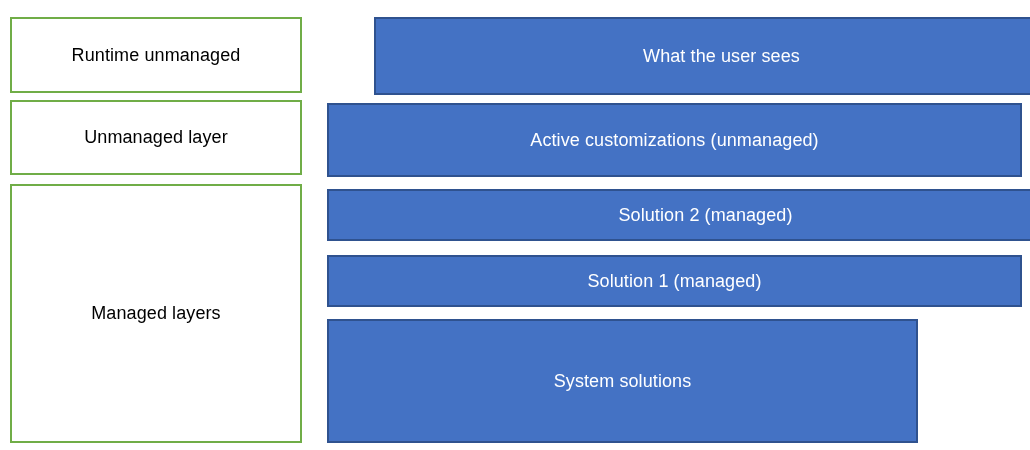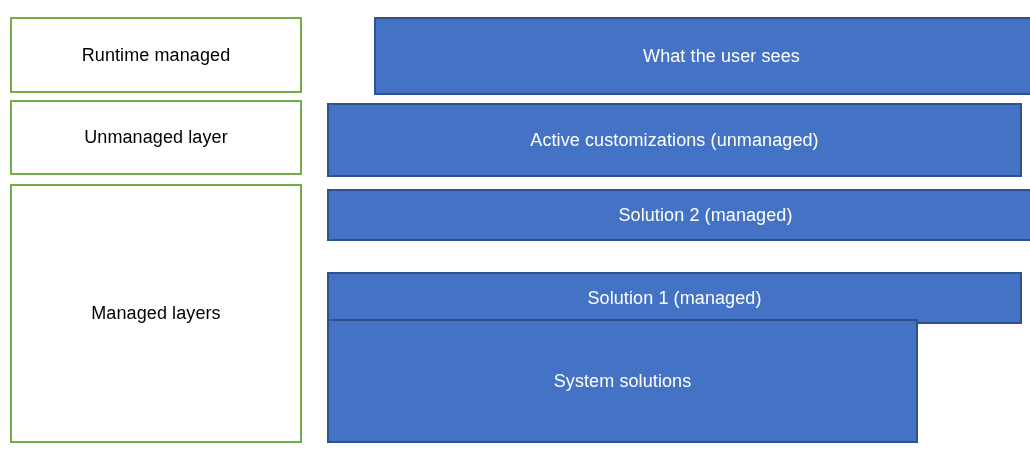"Runtime managed" span.box-label { text: managed -> unmanaged }
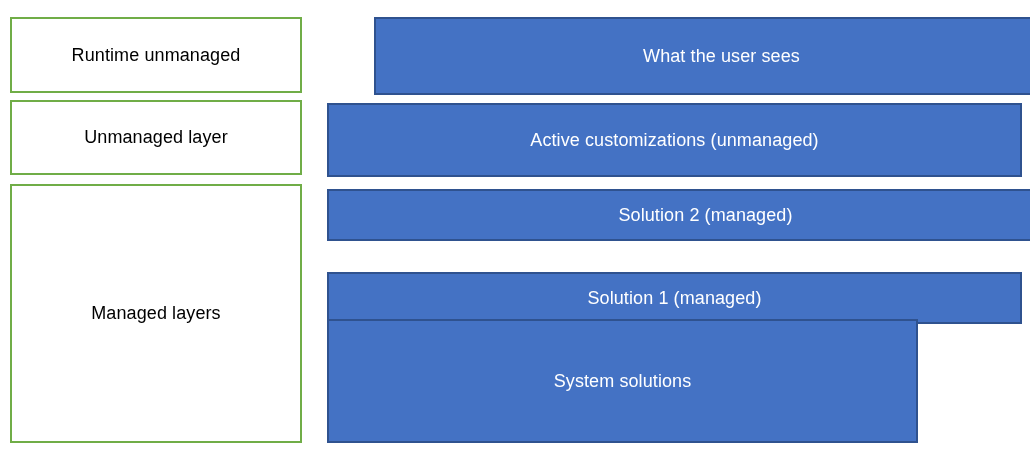"Solution 1 (managed)" .pos-right-4 { top: 272px -> 255px }
